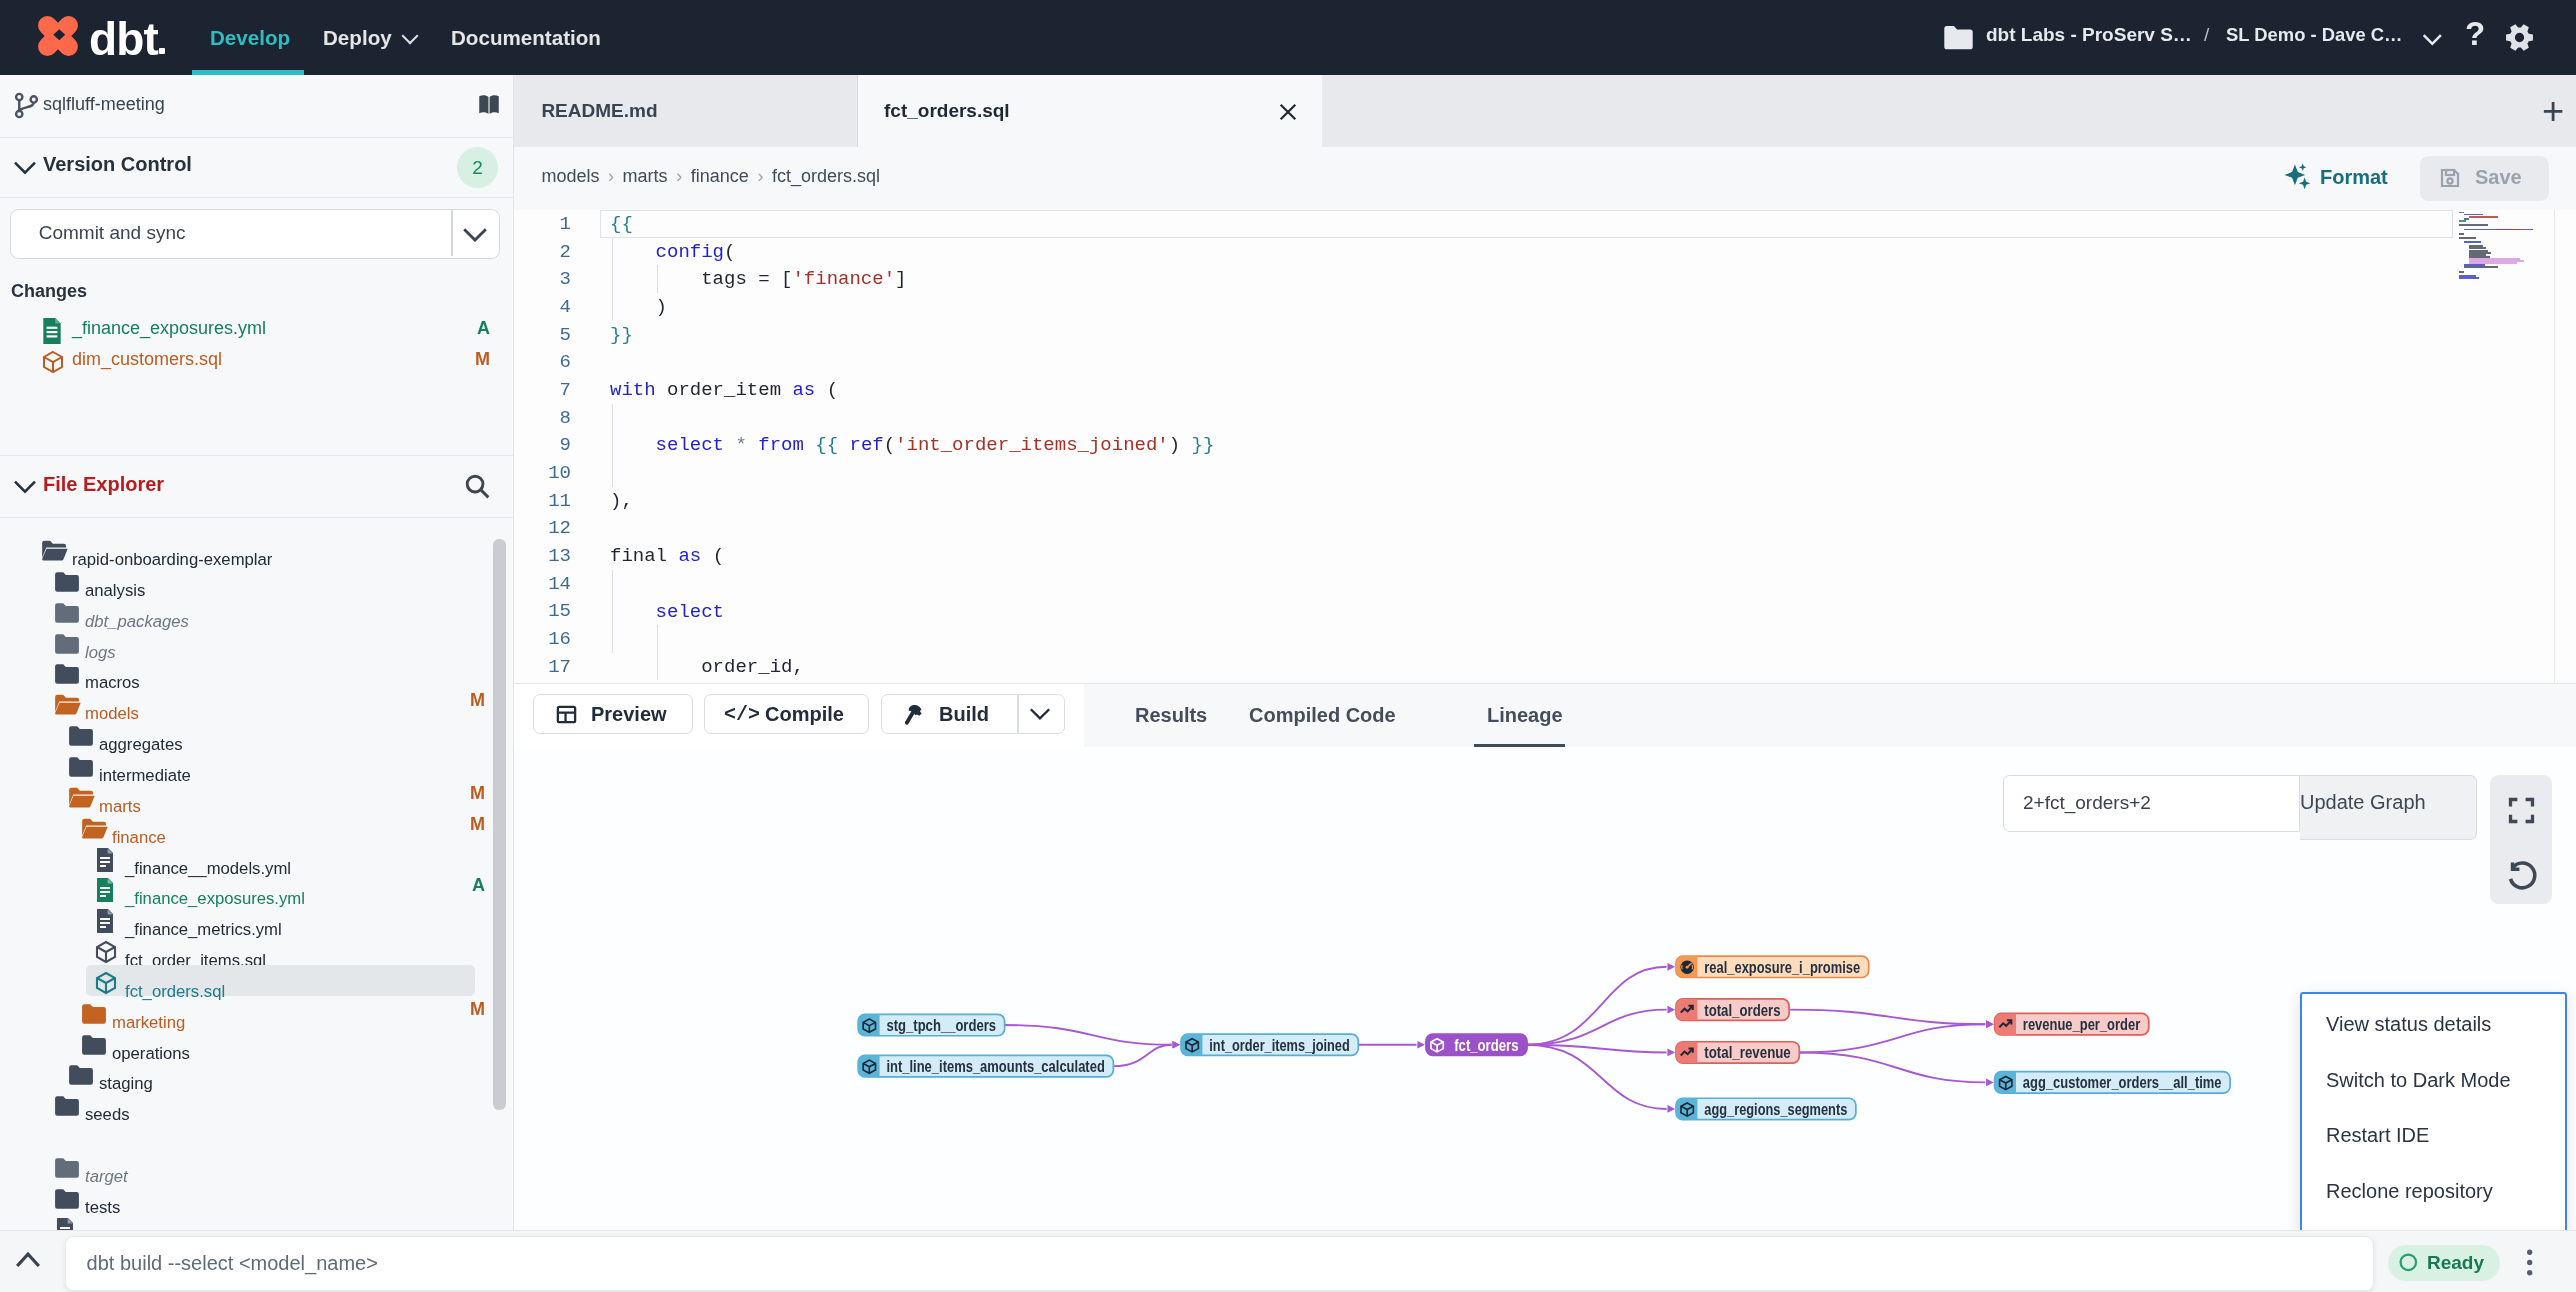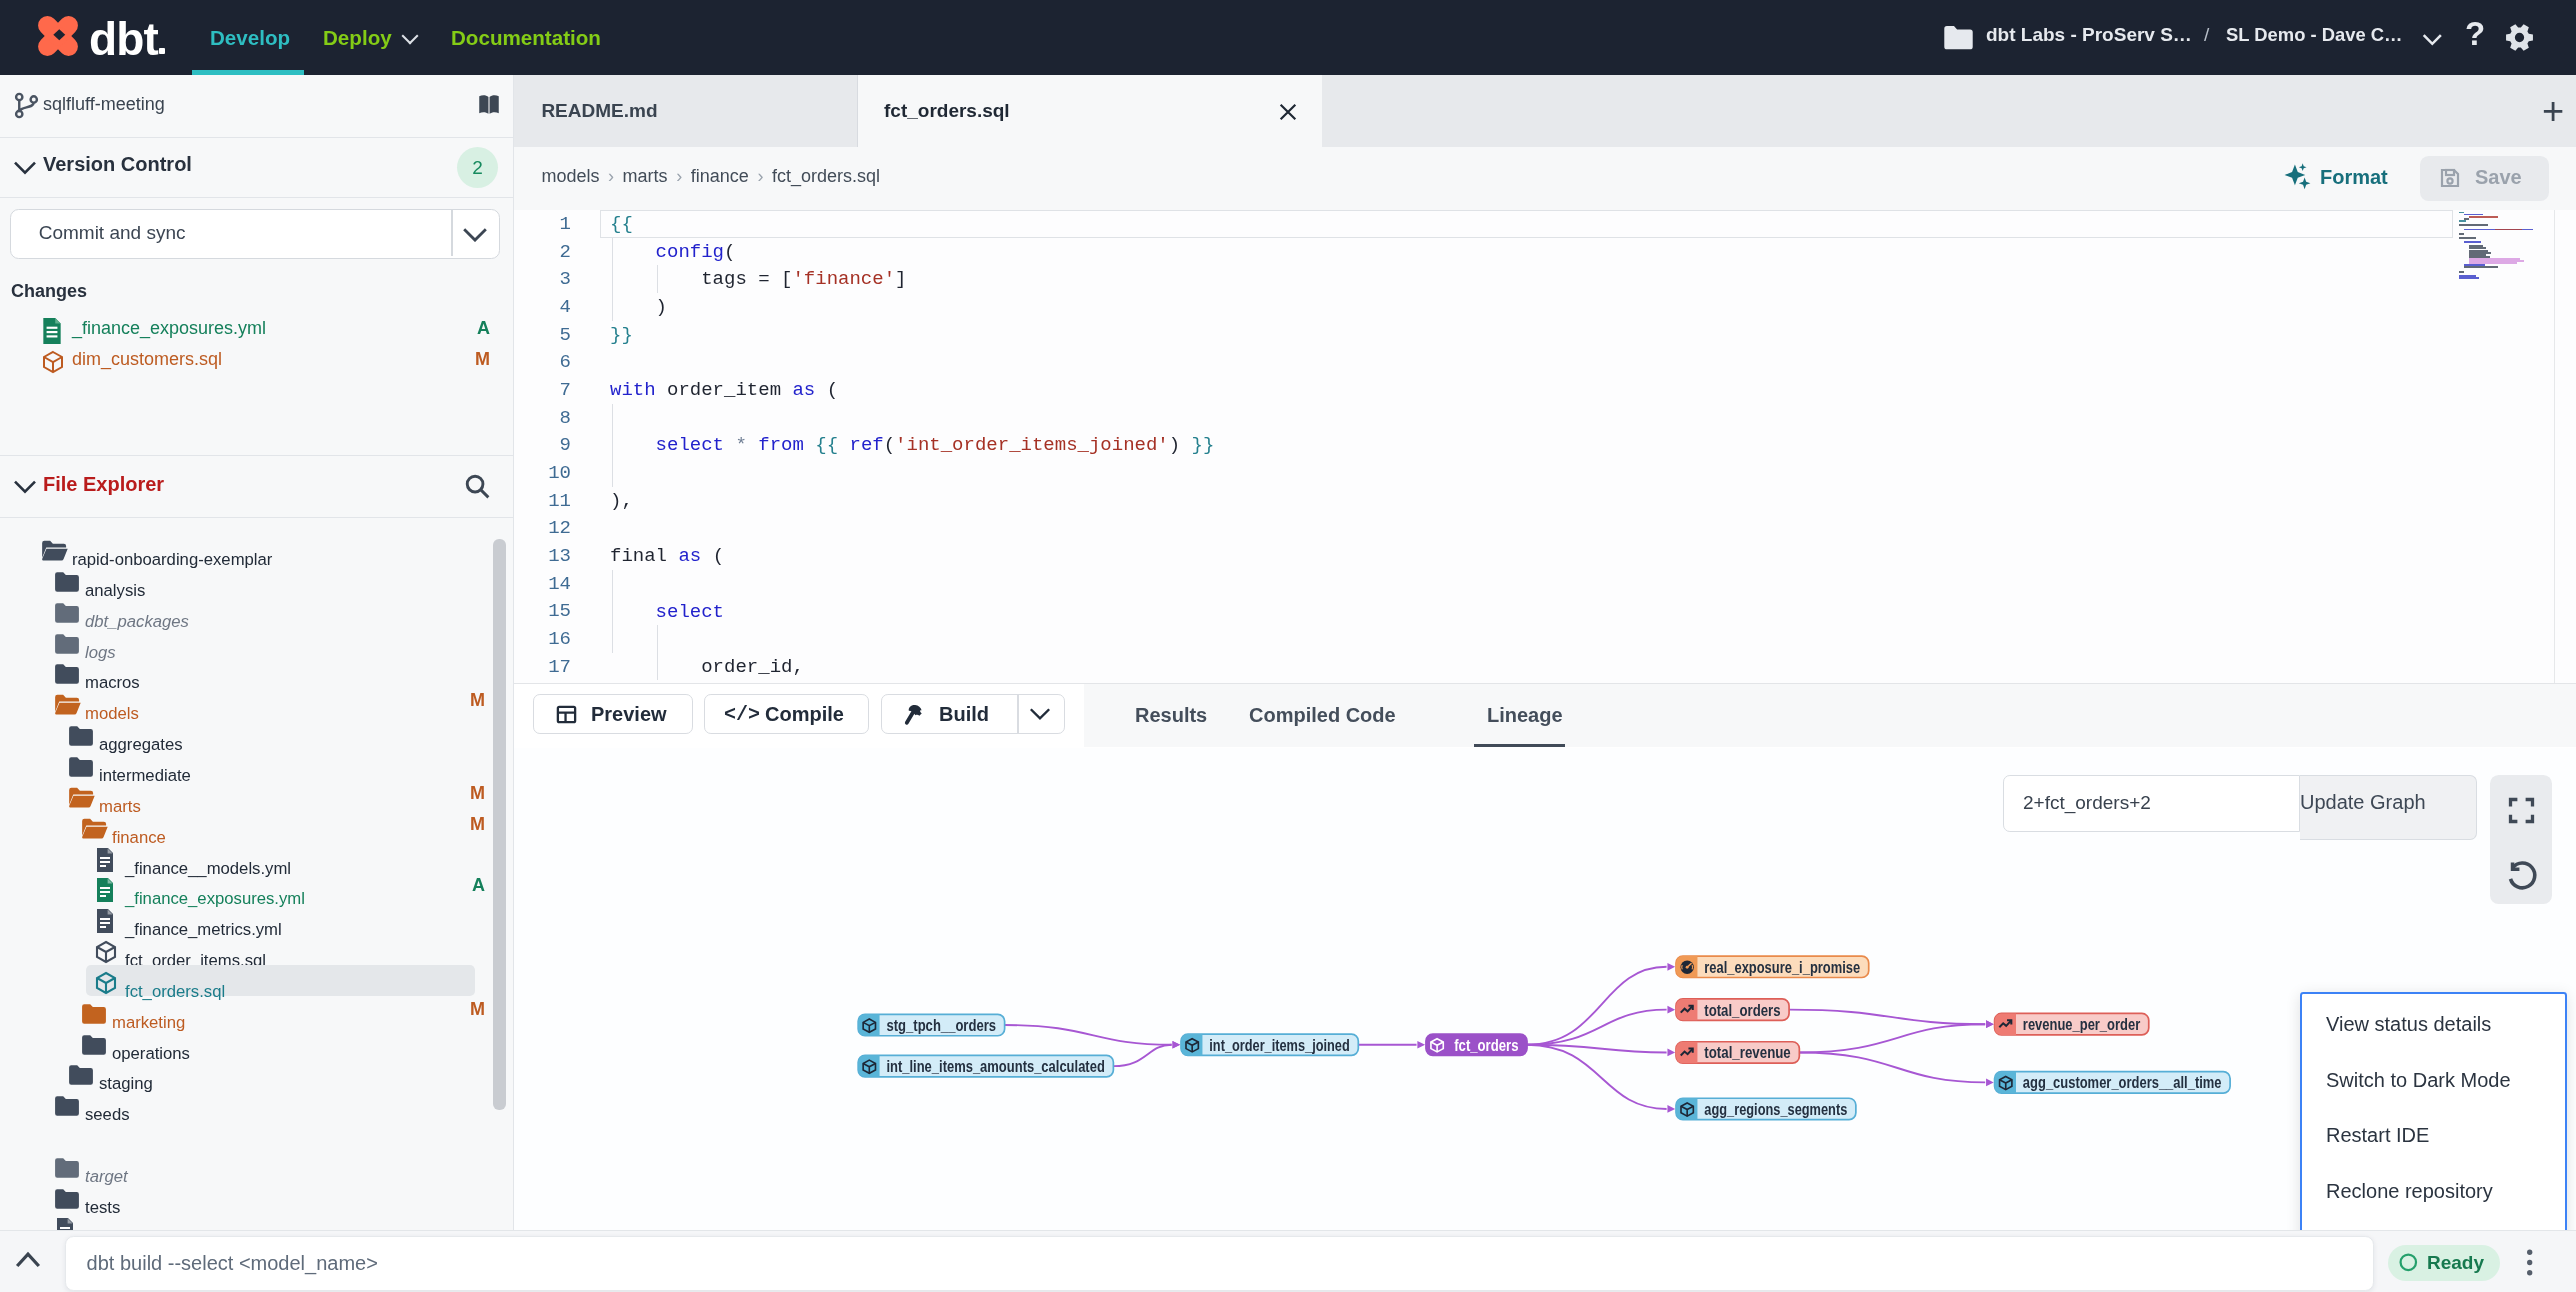"Deploy" .navlink { color: #84cc16 -> #e5e5e5 }
